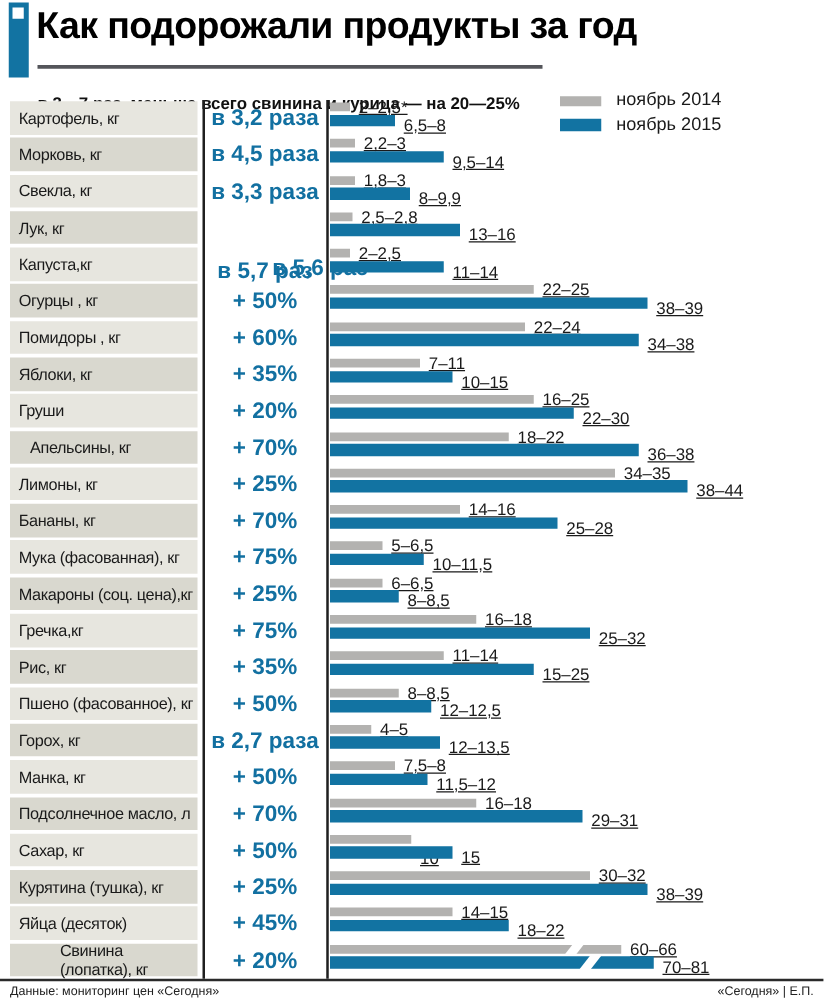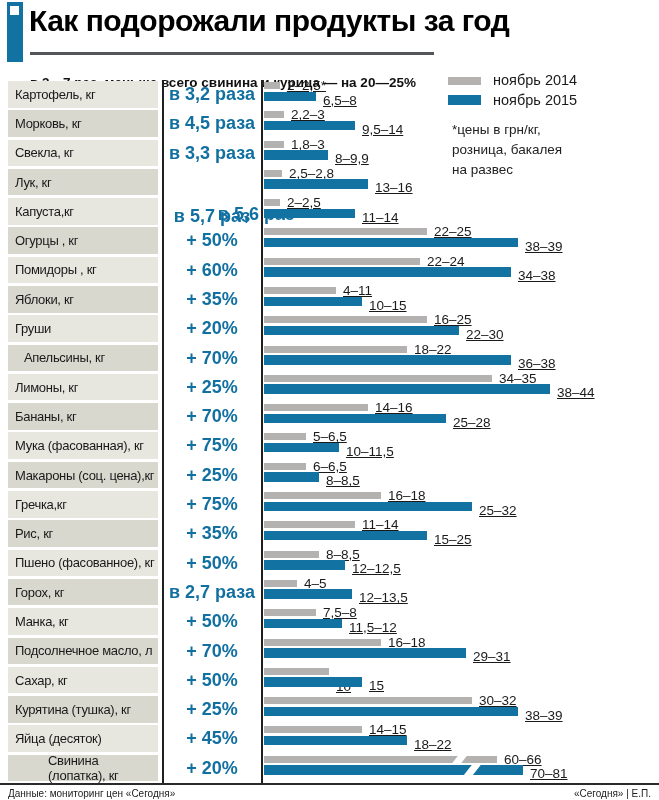"*цены в грн/кг," div.note { html: <div> <div>*цены в грн/кг,</div> <div>розница, бакалея</div> <div>на развес</div> </div> -> none }
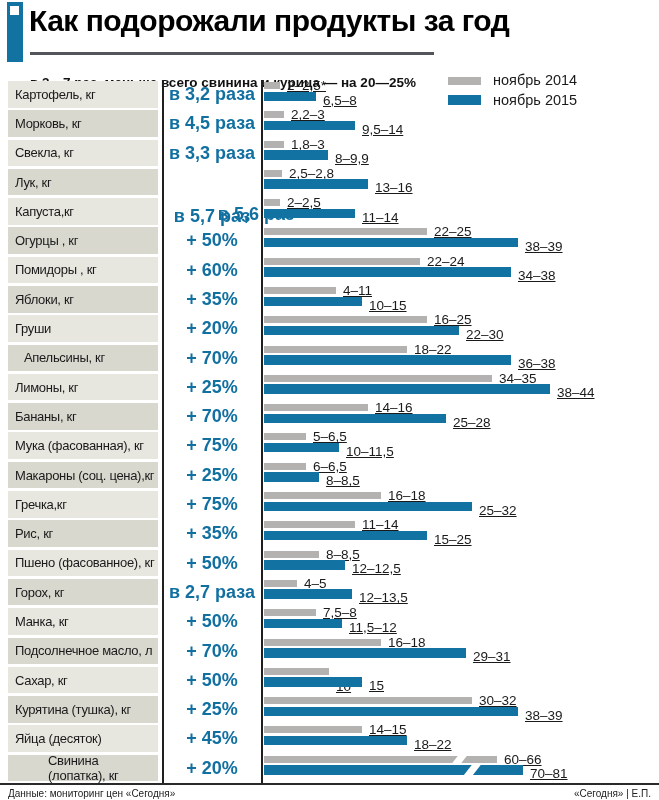"4–11" div.bar-label { text: 4 -> 7 }
